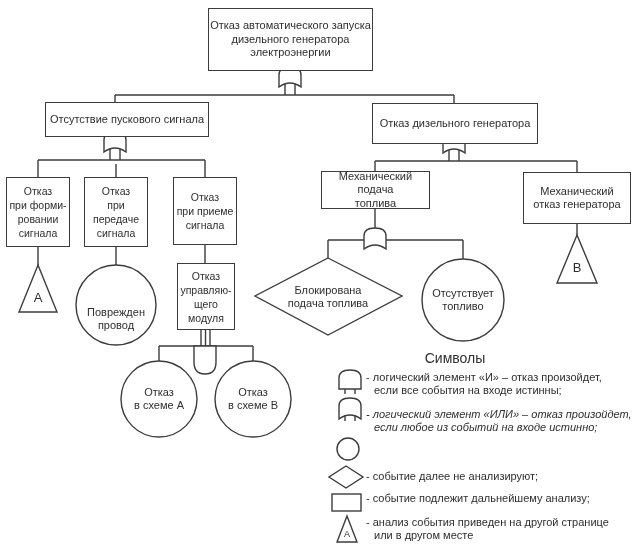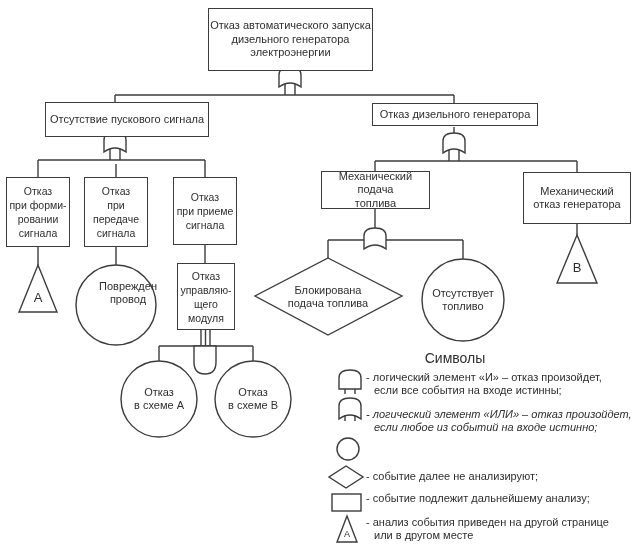"Отказ дизельного генератора" div.node { height: 23px -> 41px }
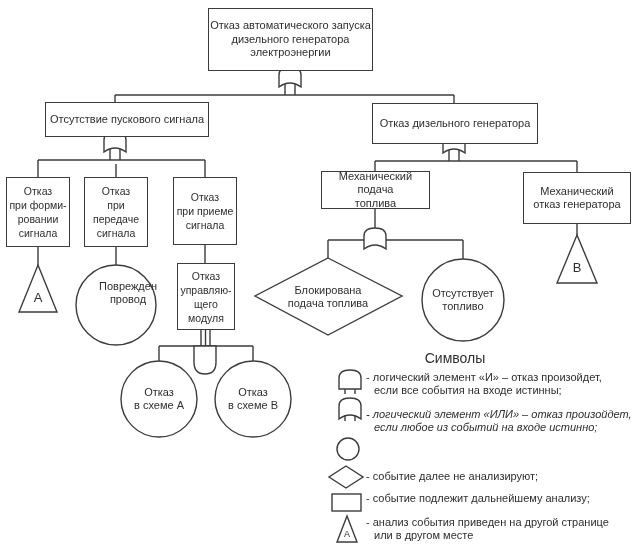"Поврежден" div.node { margin-left: 12px -> none; top: 279px -> 305px }
